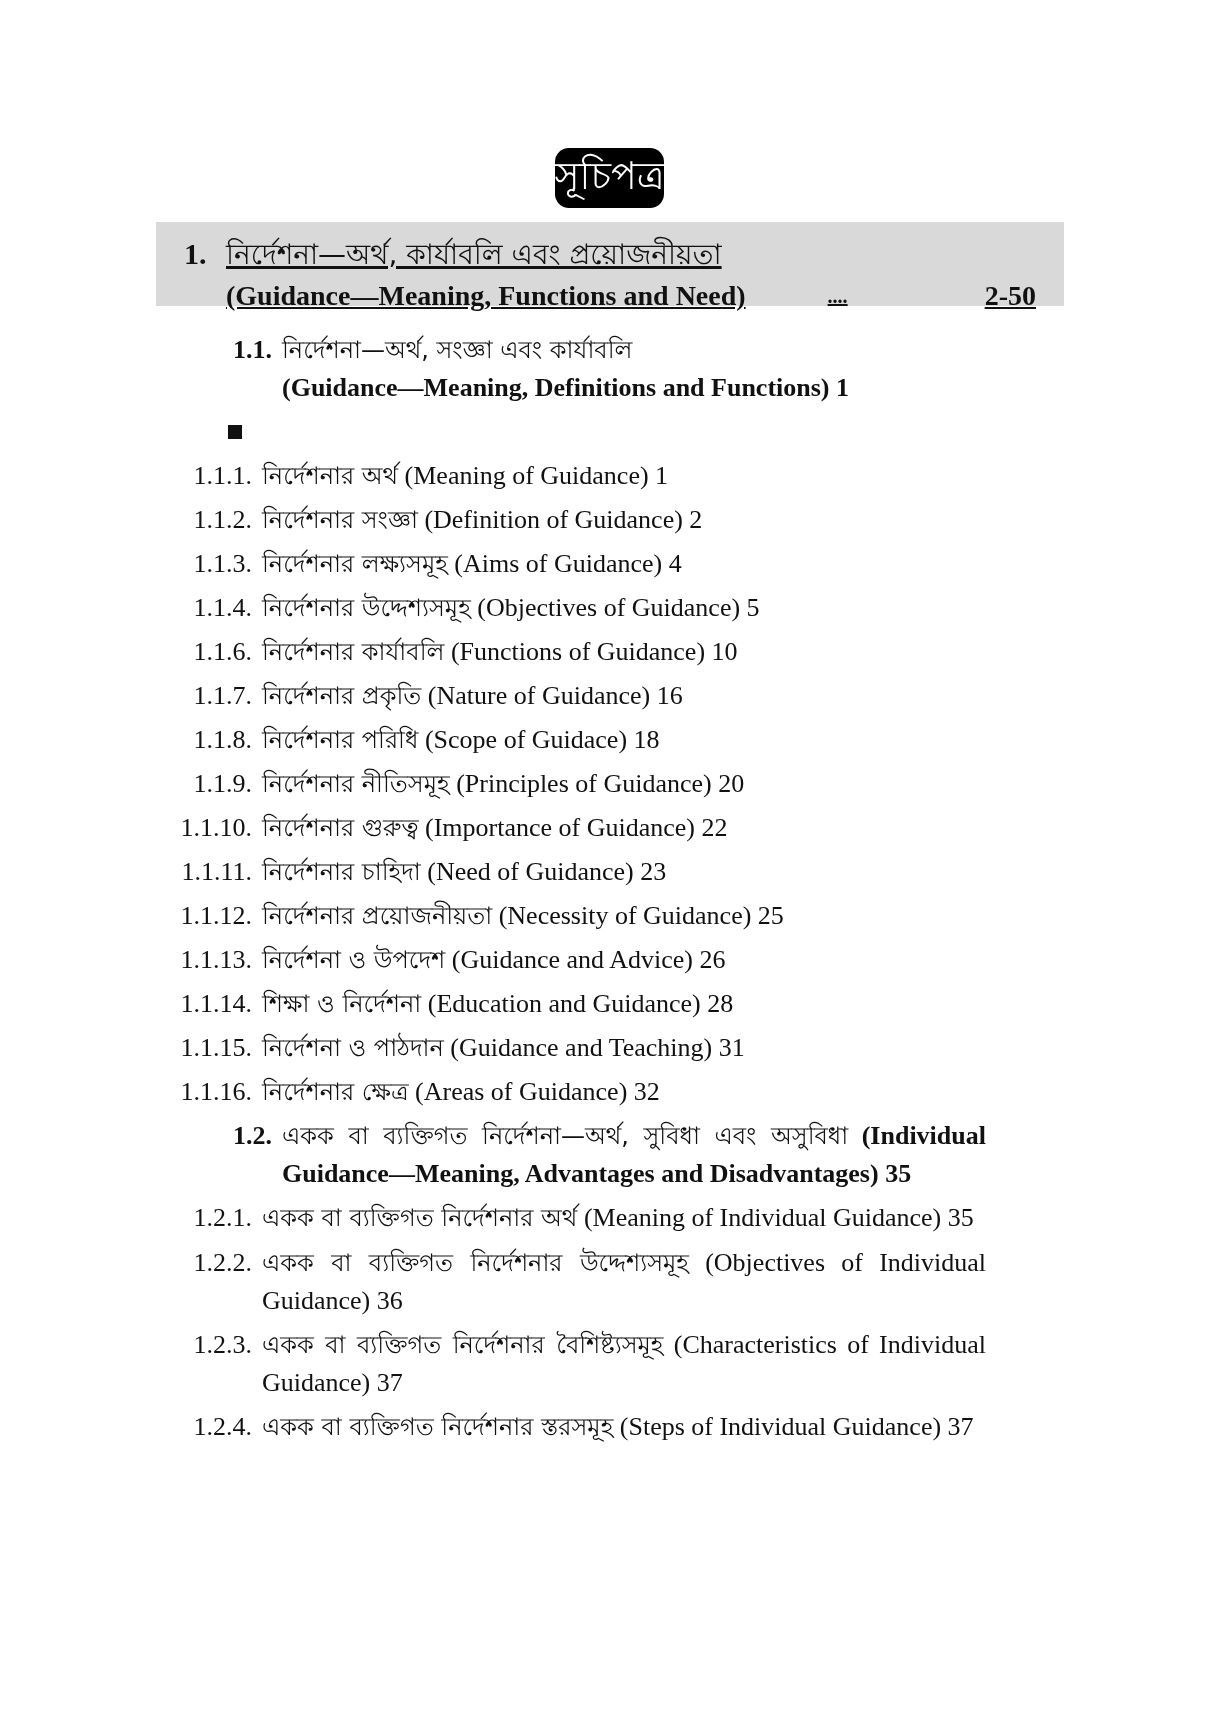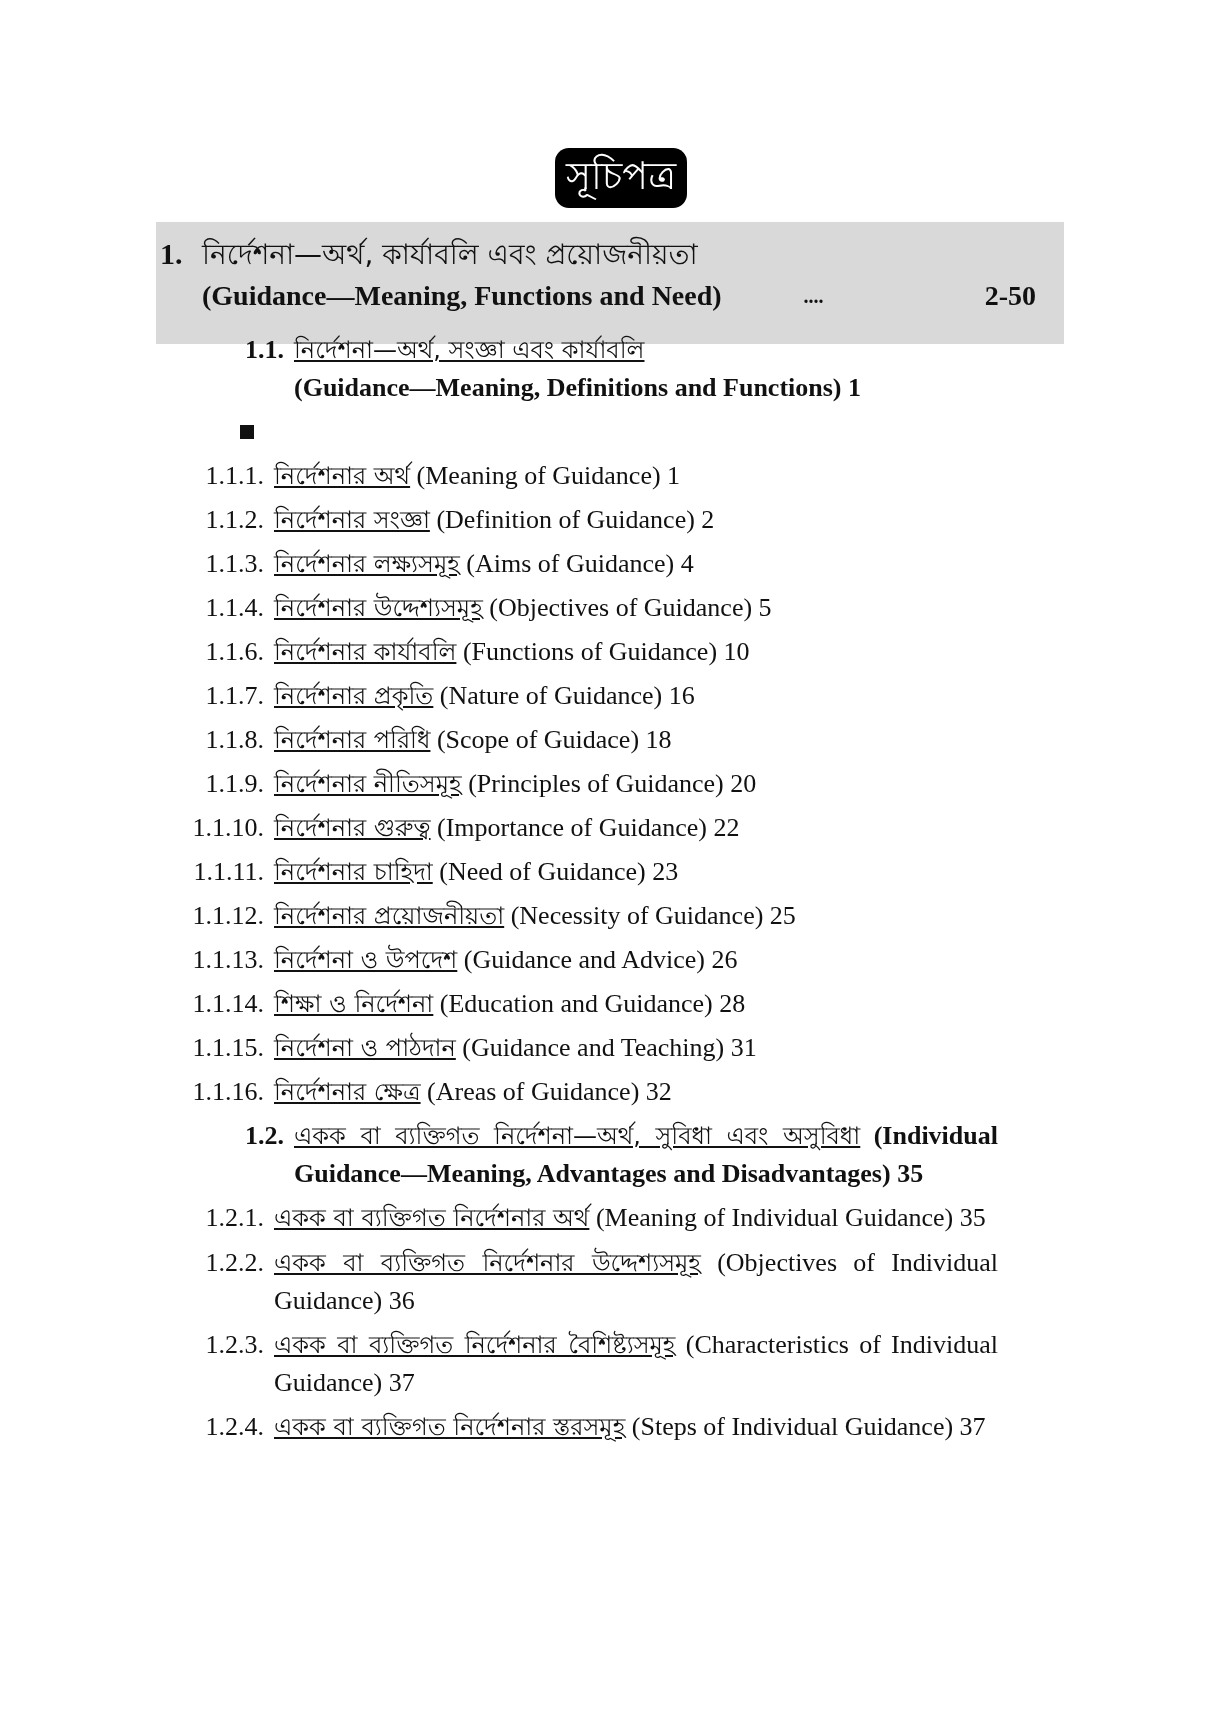"সূচিপত্র" .title-badge { width: 132px -> 109px }
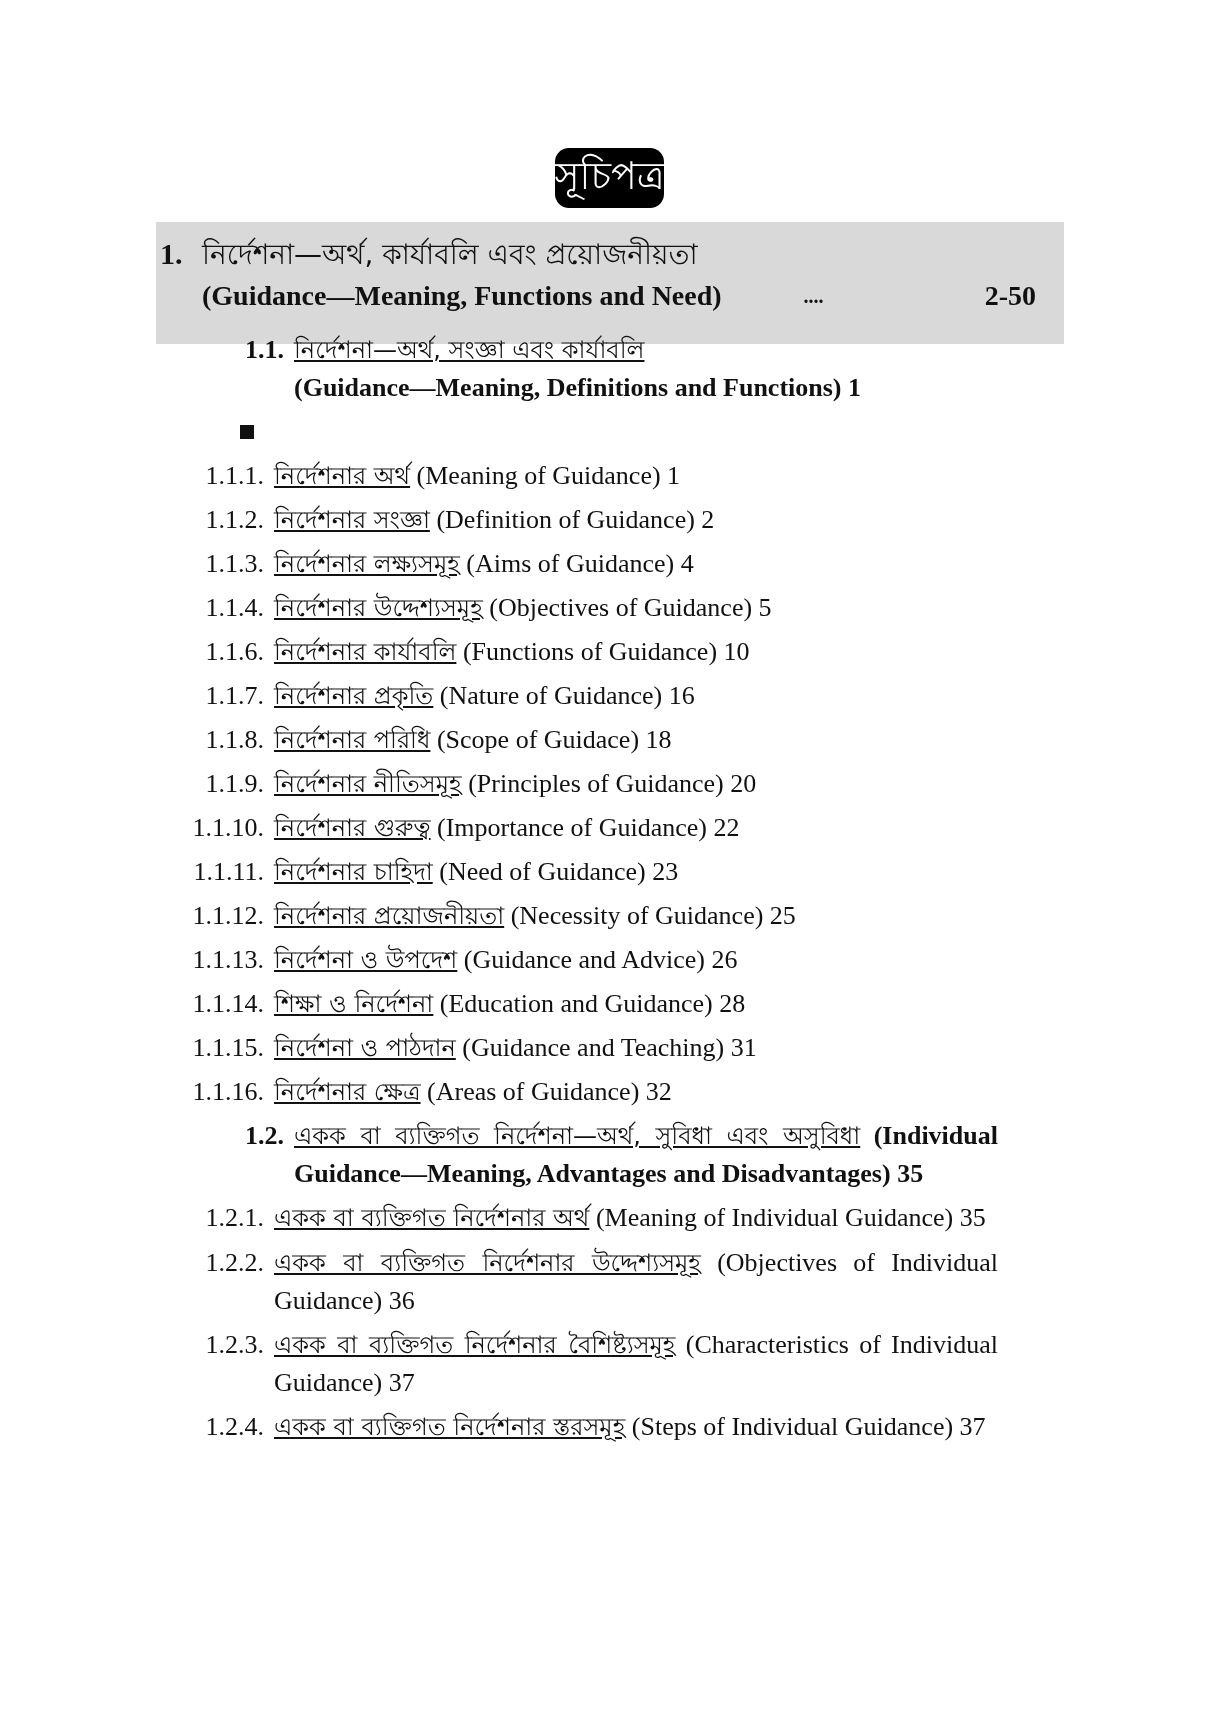"1. নির্দেশনা—অর্থ, কার্যাবলি এবং" .chapter-box { height: 122px -> 84px; padding: 10px 28px 0 4px -> 10px 28px 0 28px; text-decoration: none -> underline }
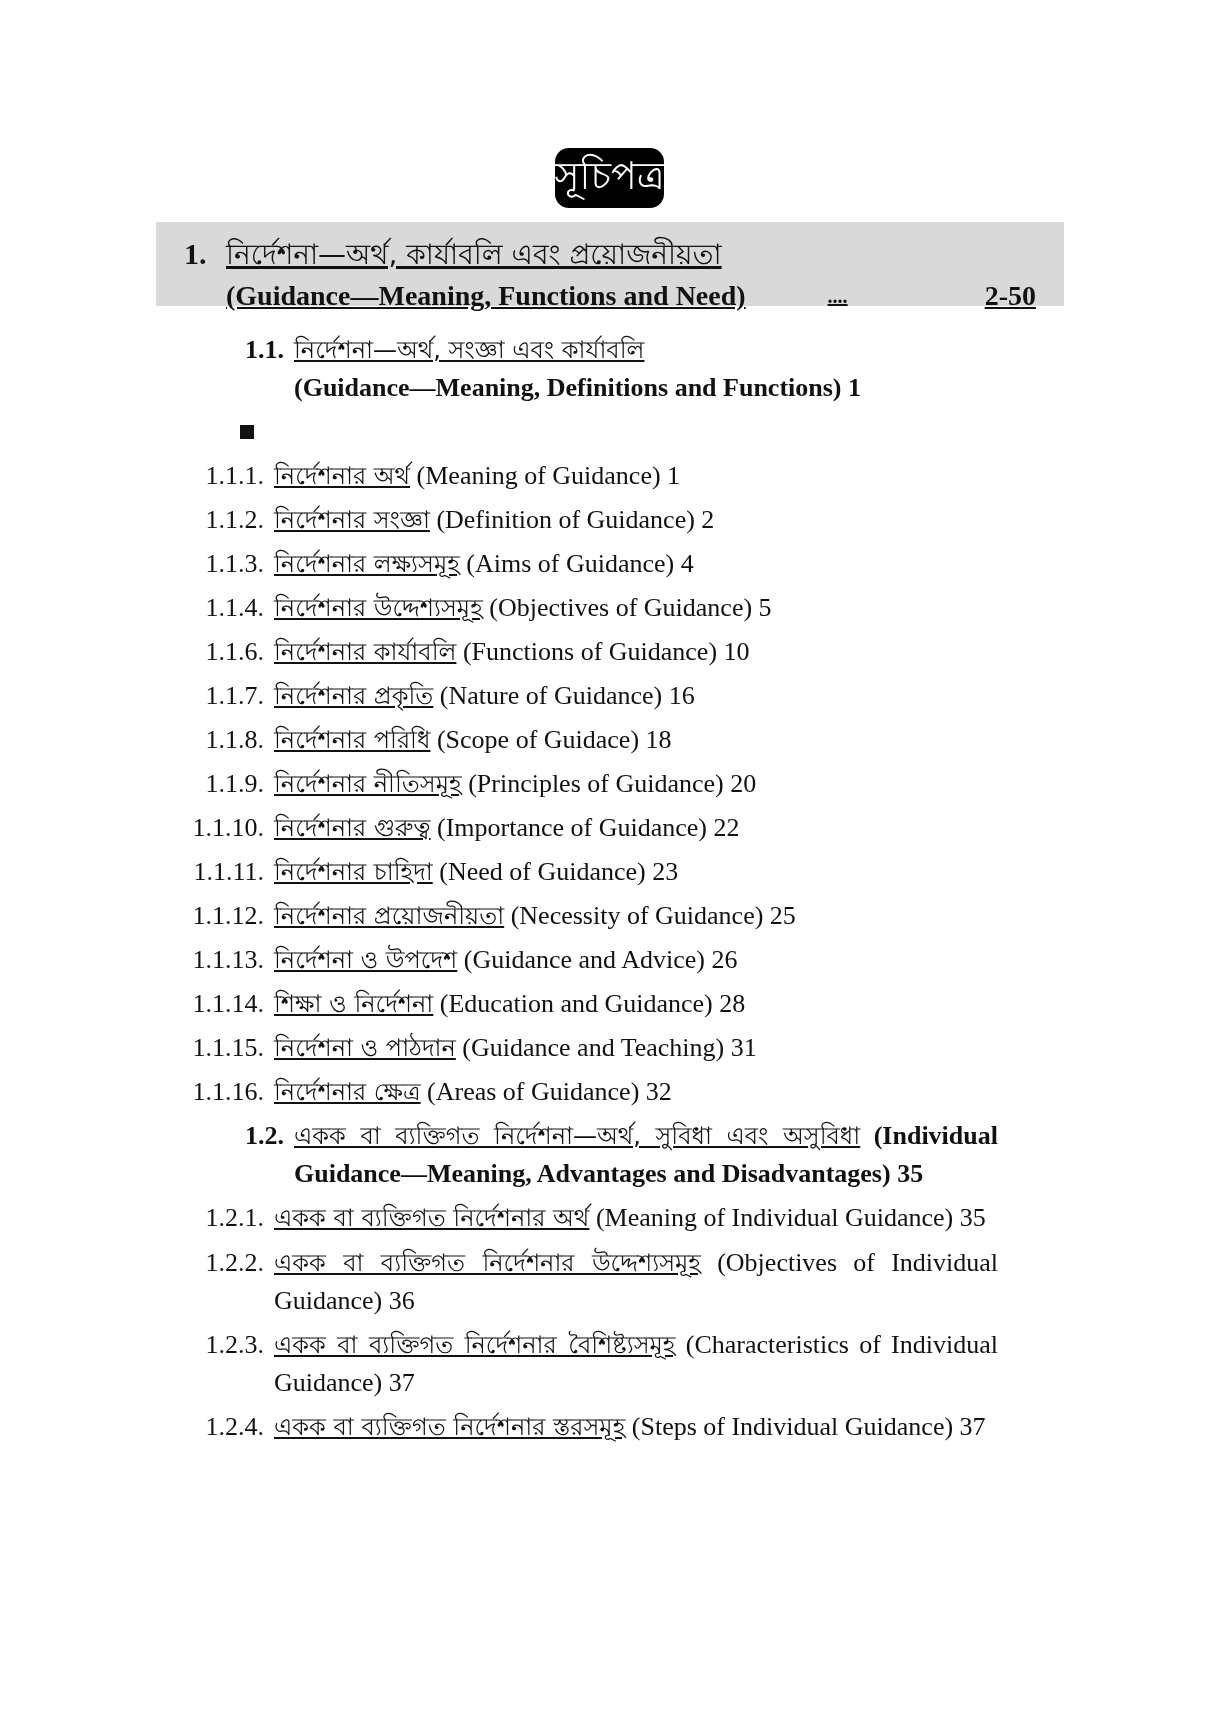"1.1." .toc { left: 168px -> 156px }
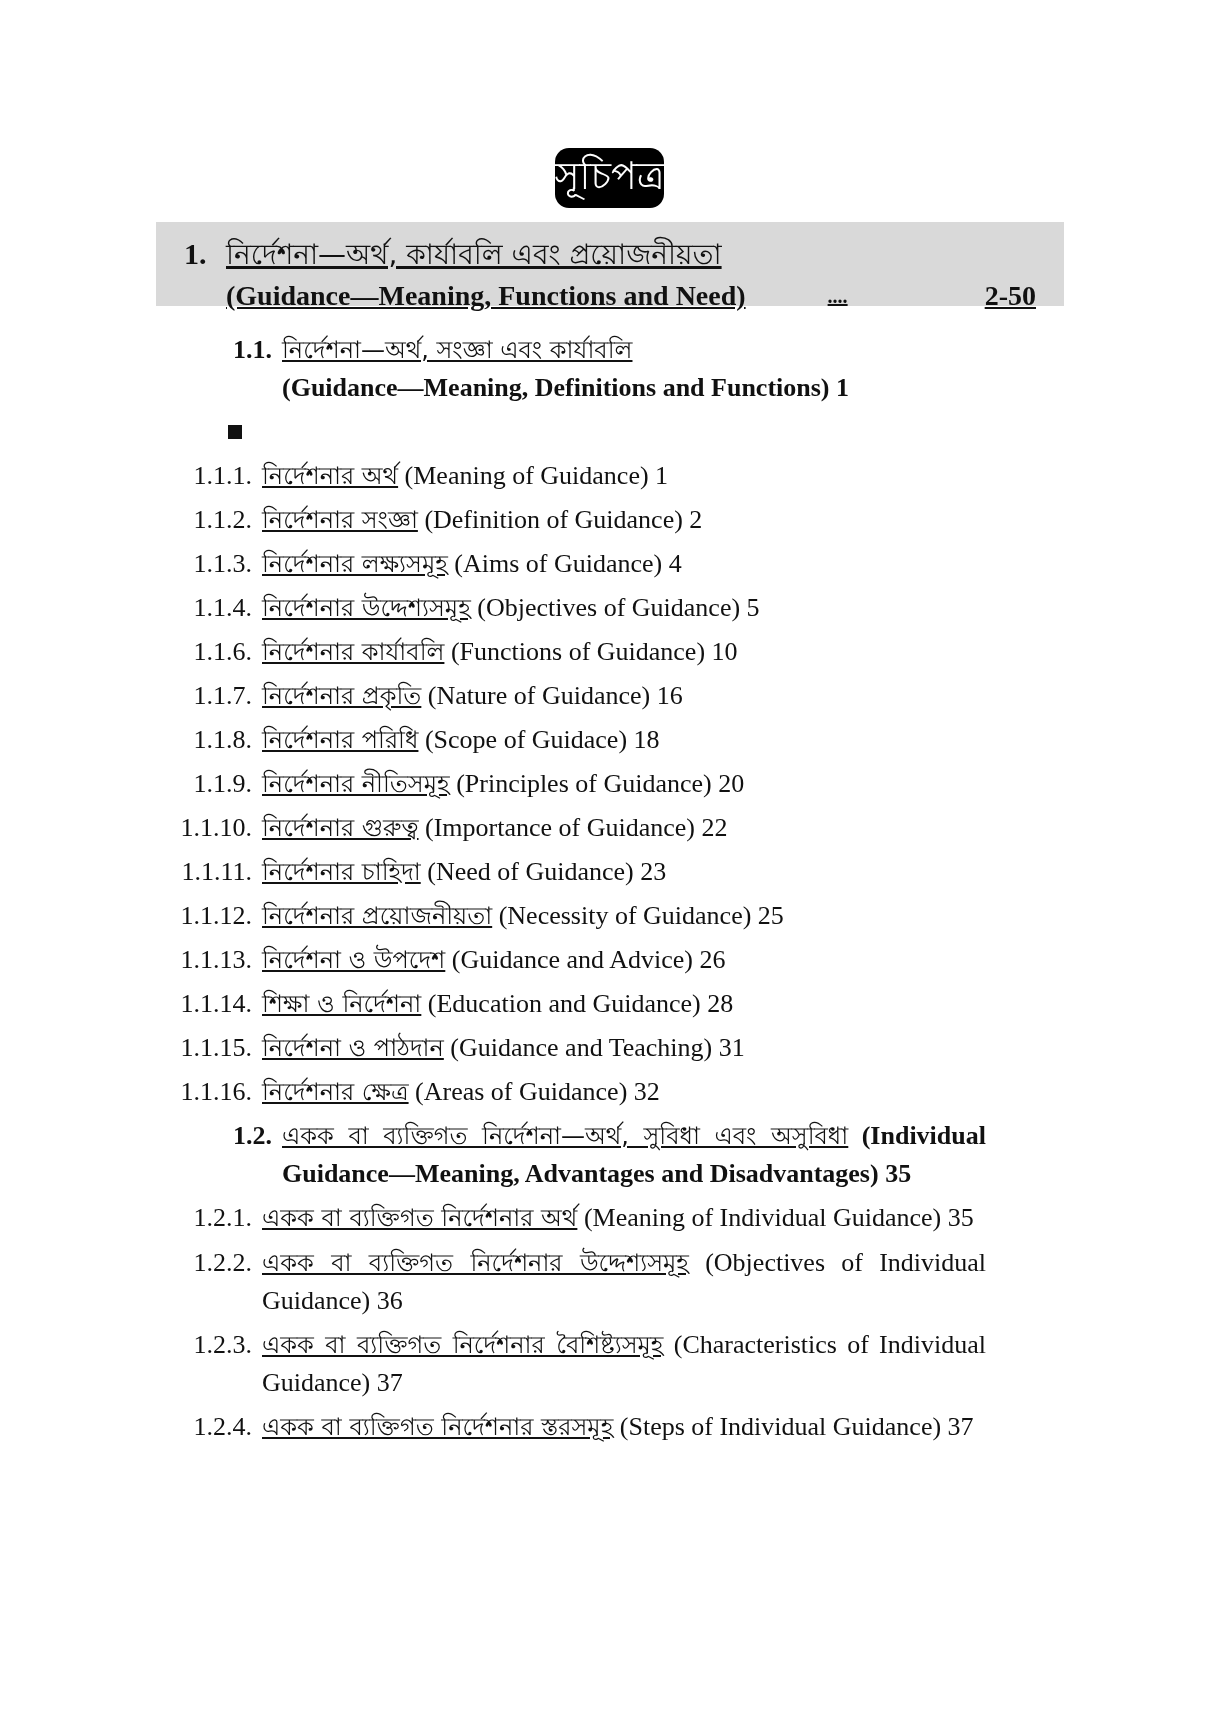"নির্দেশনা—অর্থ, সংজ্ঞা এবং কার্যাবলি" .entry .bn { text-decoration: underline -> none }
